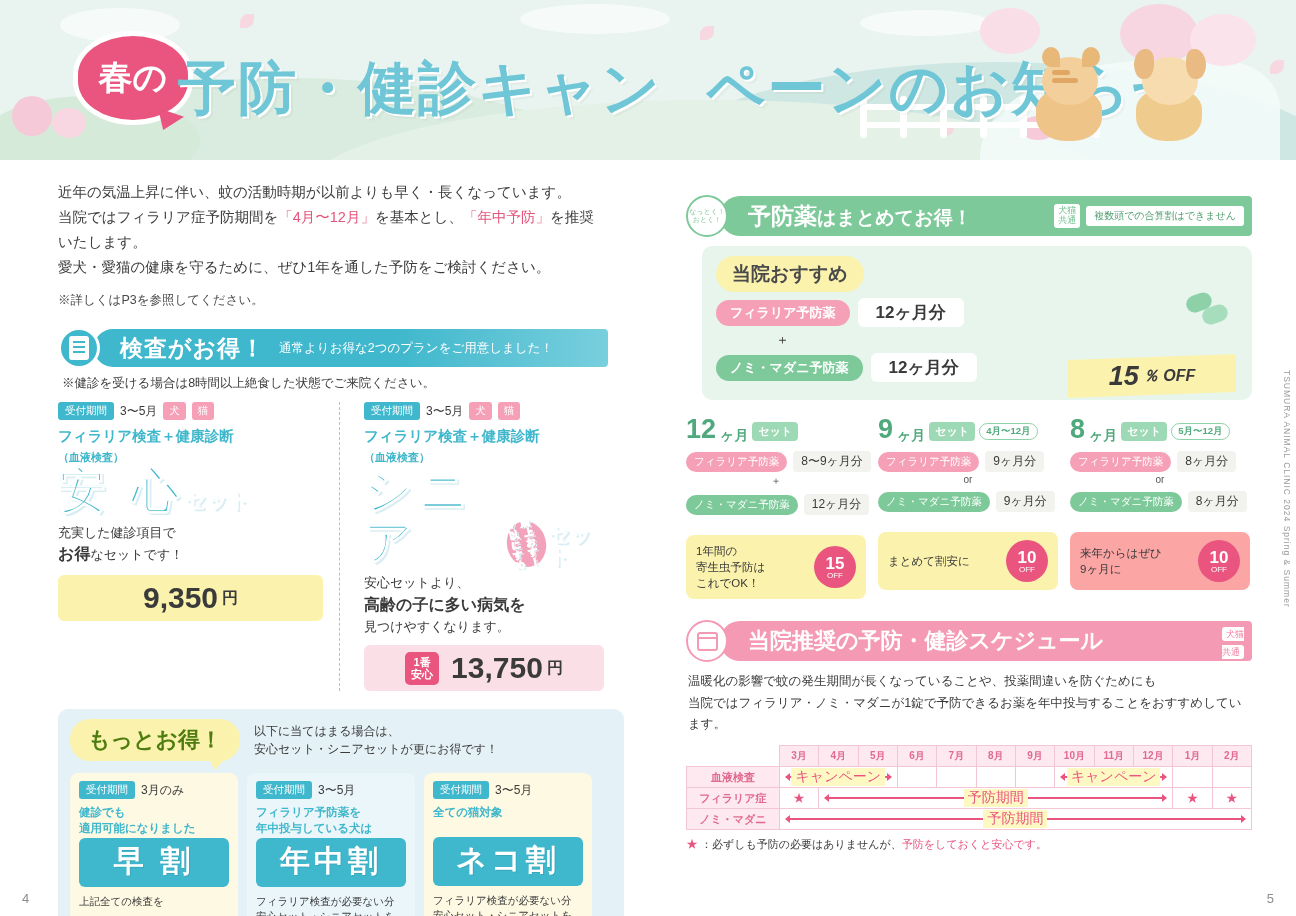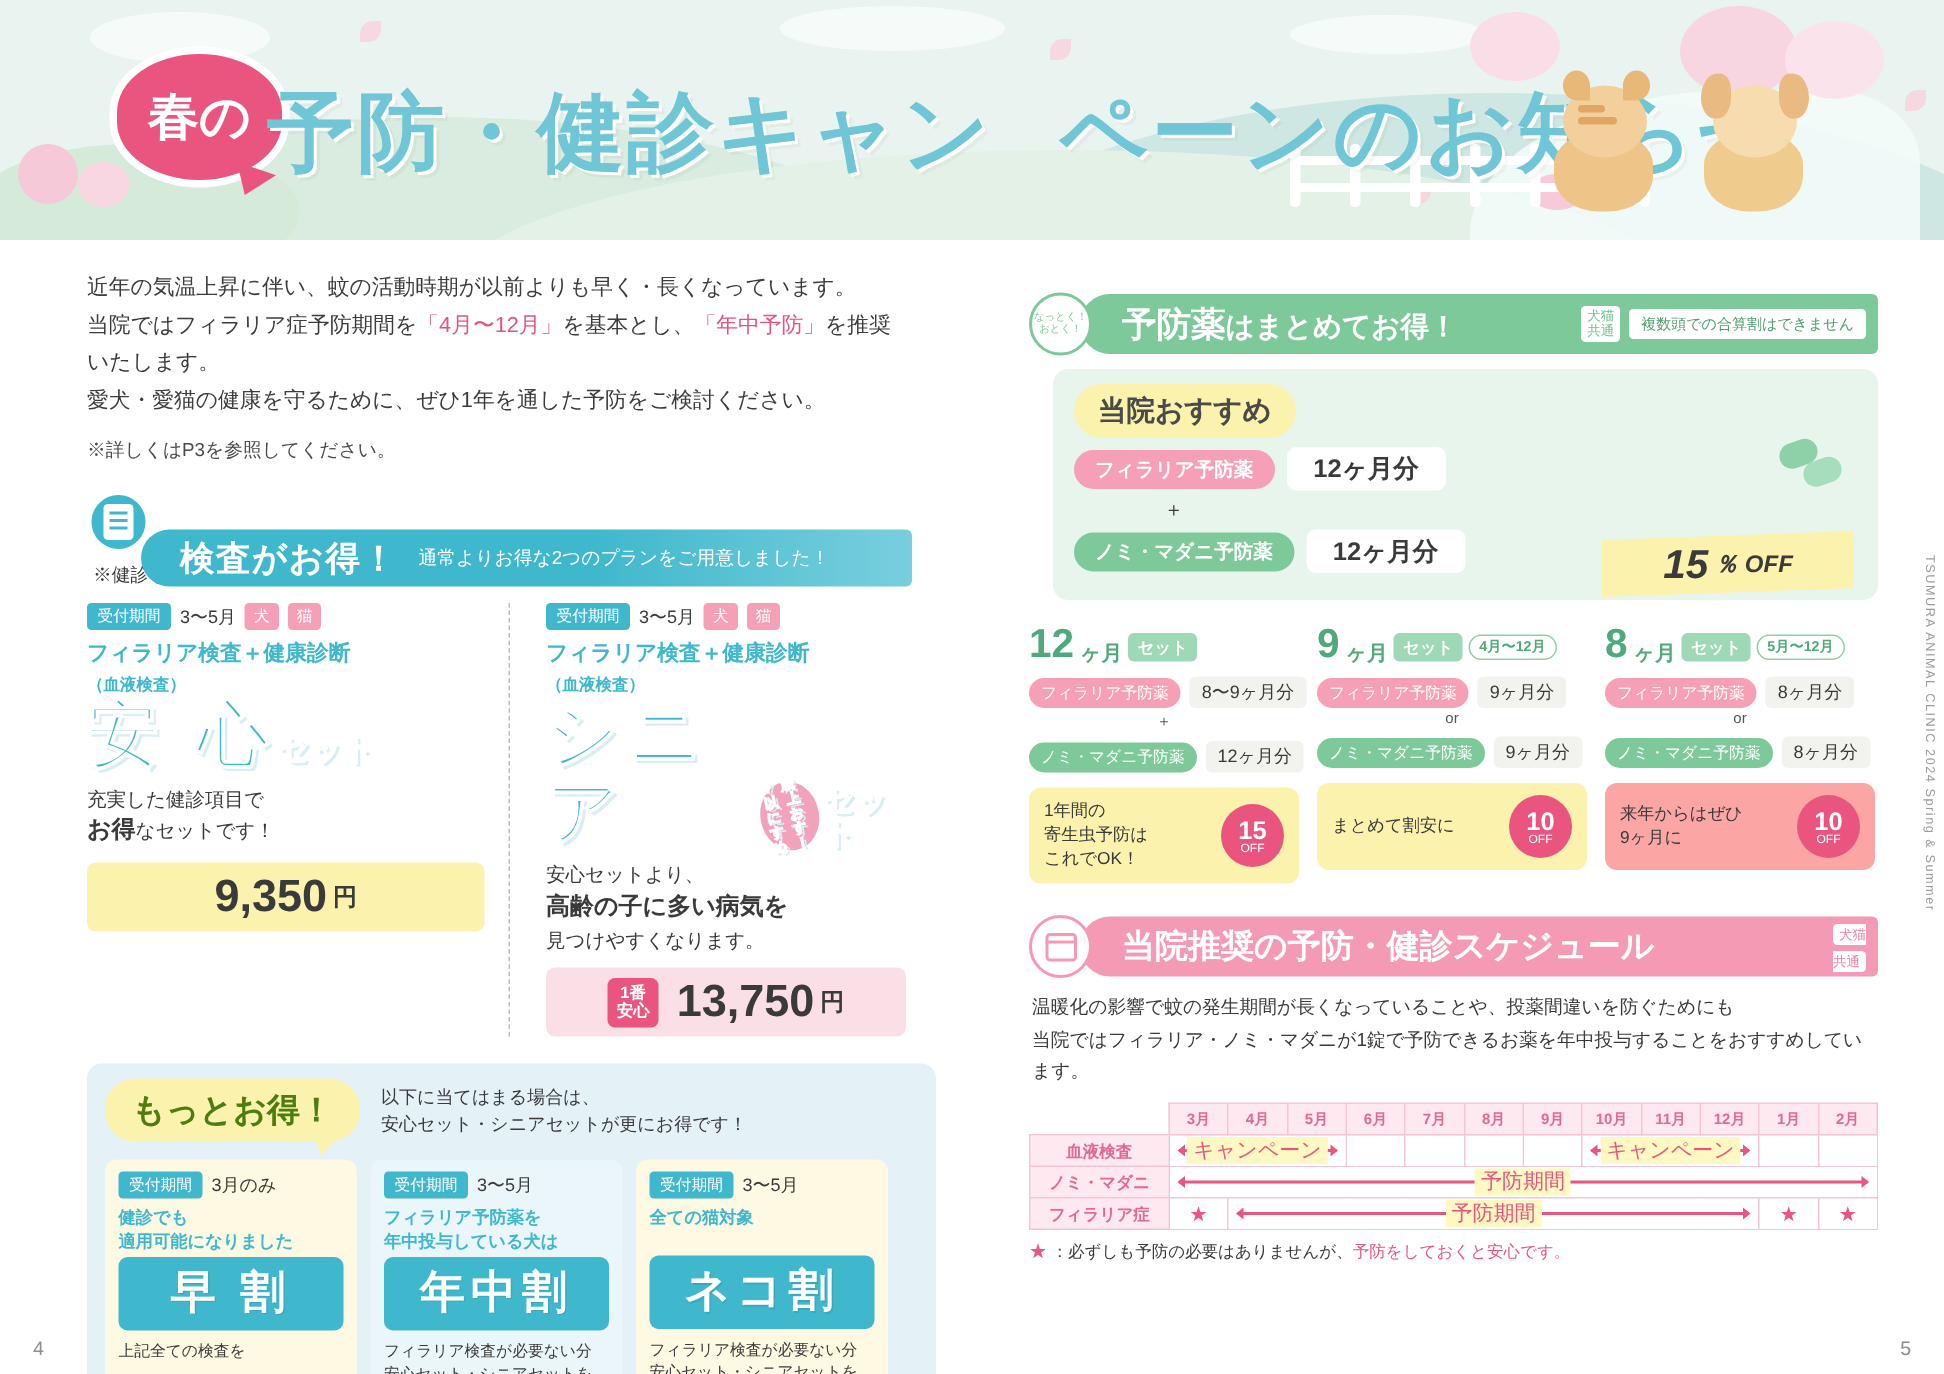"検査がお得！" .sec-head .bar { margin-top: 24px -> none }
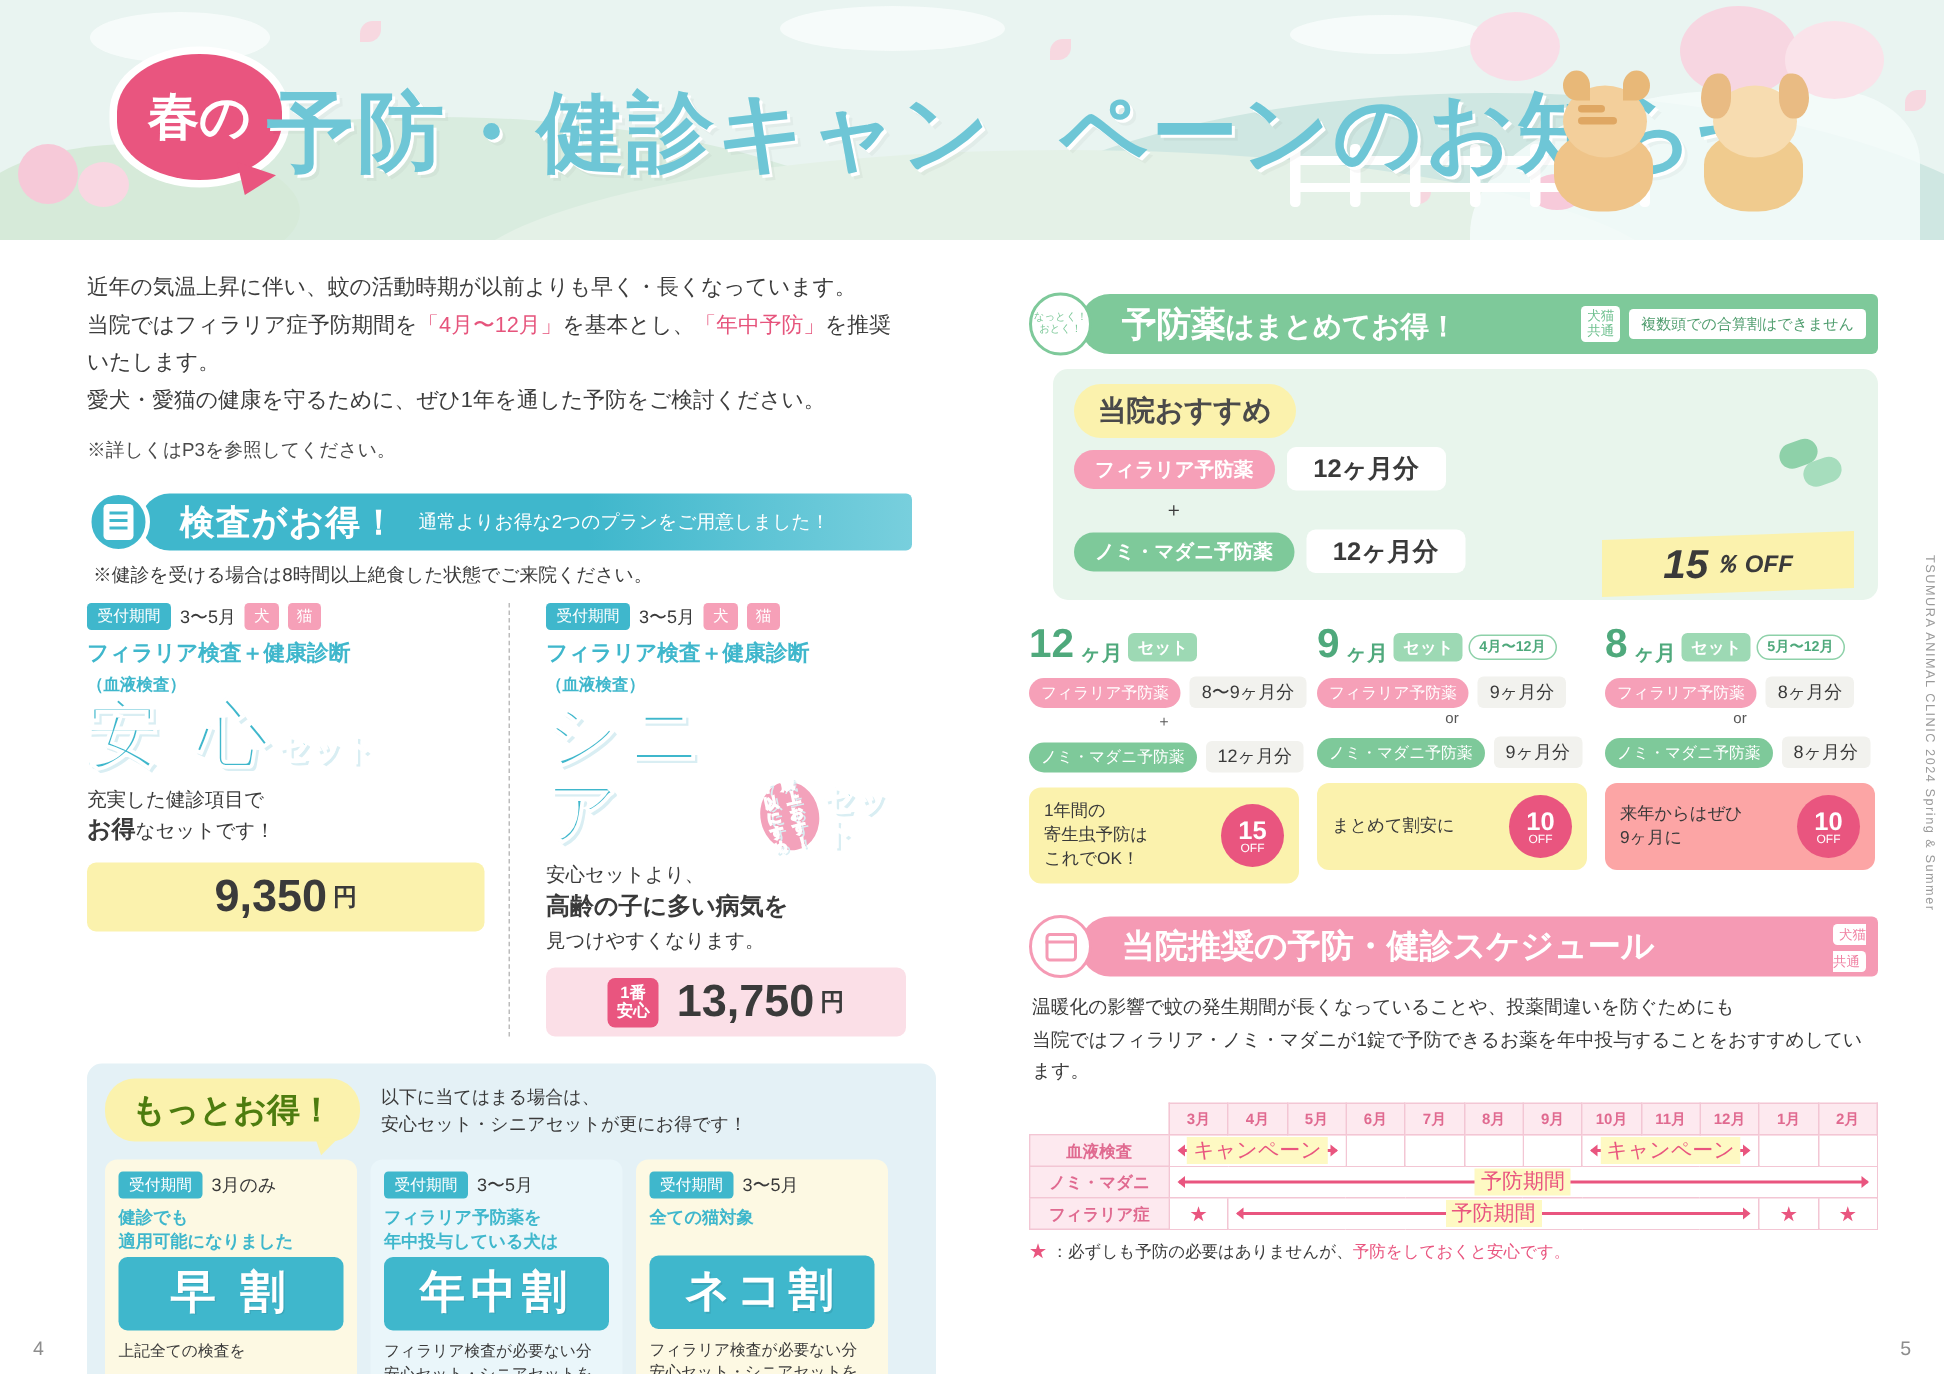"1年間の" .footbox { margin-top: 10px -> 20px }
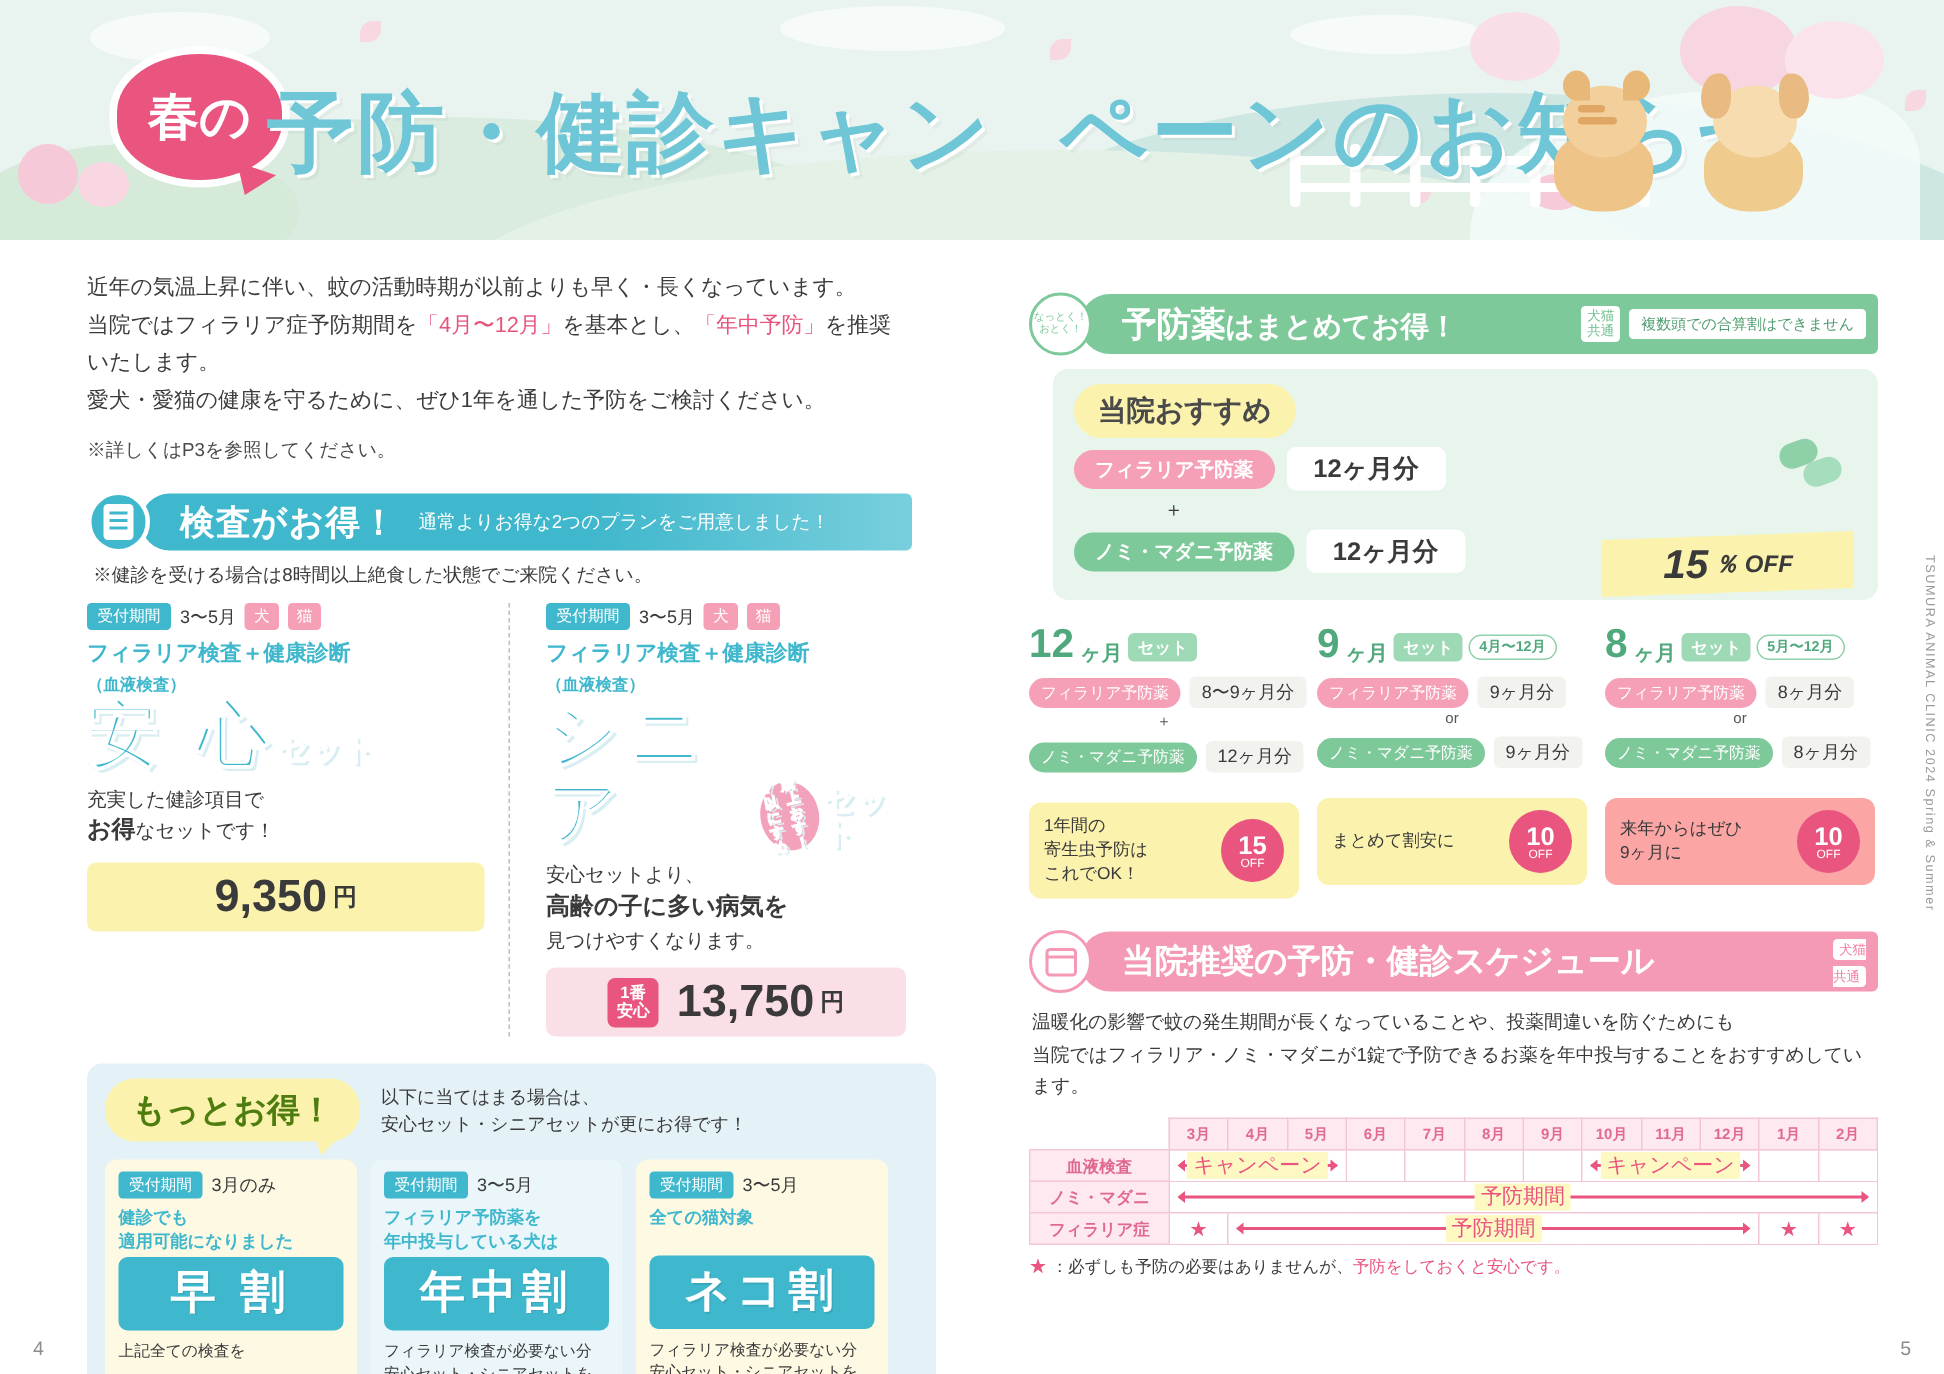"ノミ・マダニ" tr { order: before "フィラリア症" -> after "フィラリア症" }
